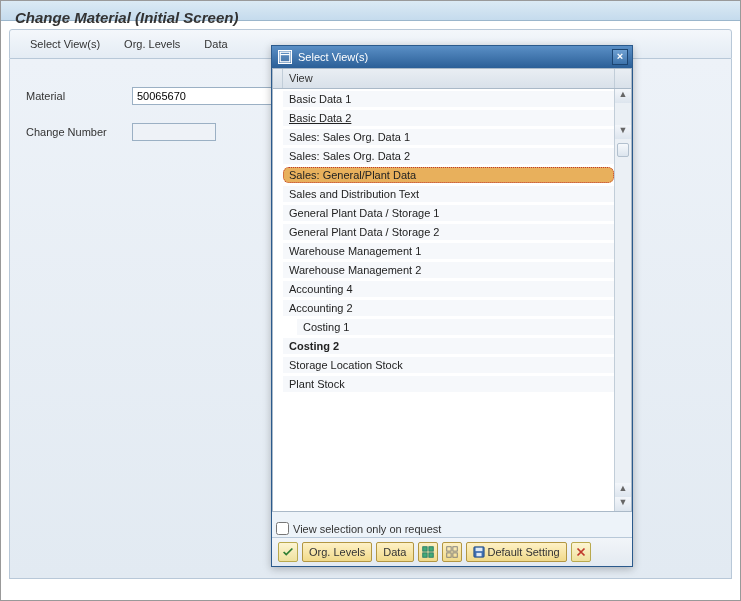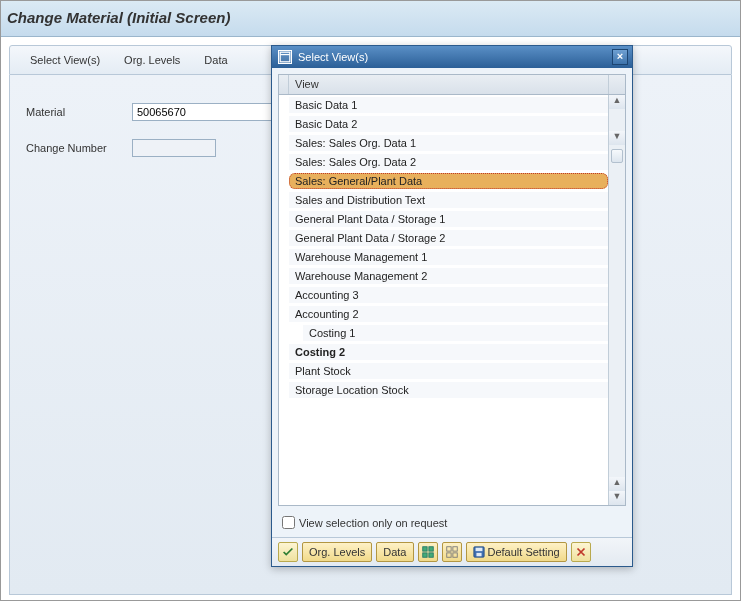"Change Material (Initial Screen)" .titlebar { height: 36px -> 20px; padding: 8px 6px -> 8px 14px }
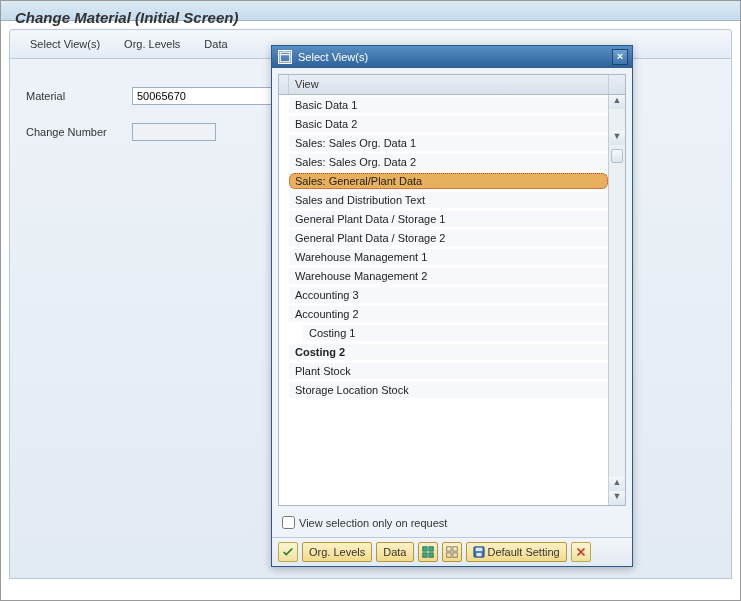"View" .dialog-body { padding: 6px -> none }
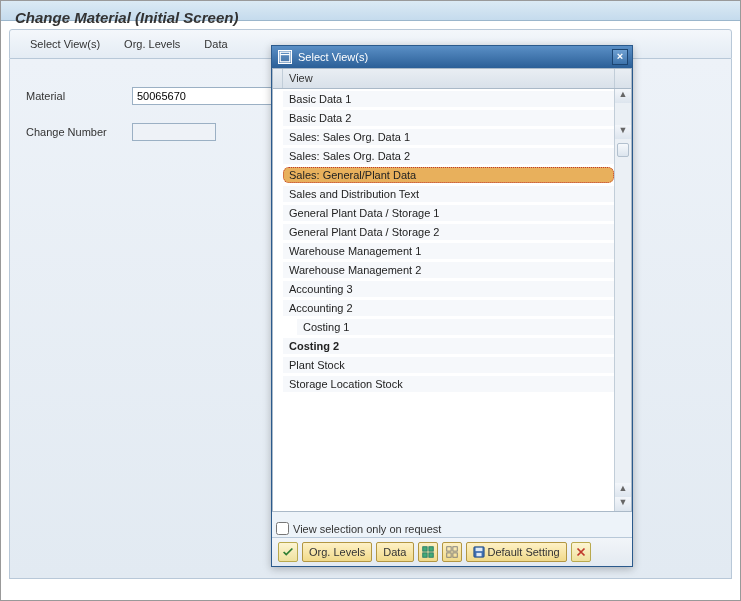"Basic Data 2" div.cell { text-decoration: none -> underline }
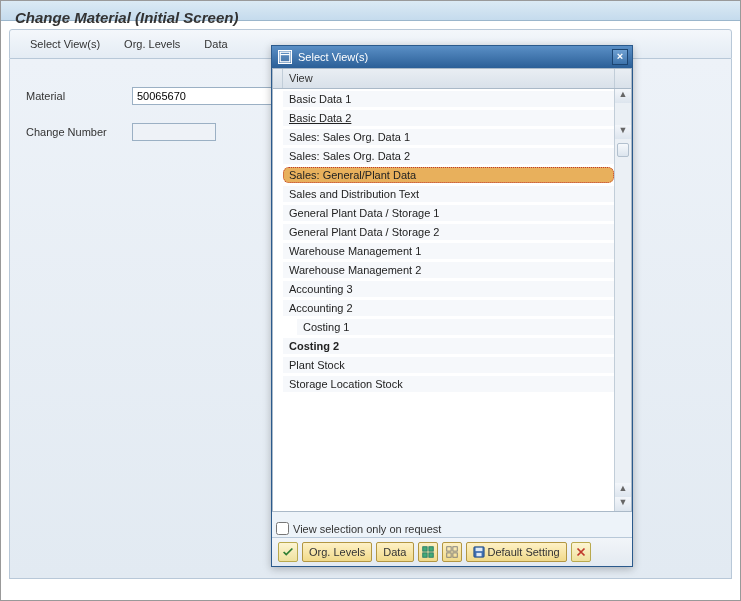"Accounting 3" div.cell { text: 3 -> 4 }
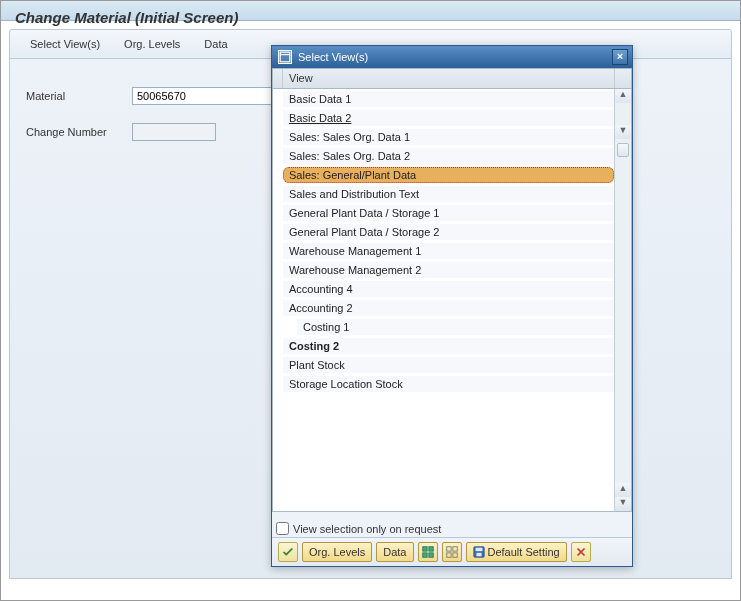"Plant Stock" div.grid-row { order: before "Storage Location Stock" -> after "Storage Location Stock" }
